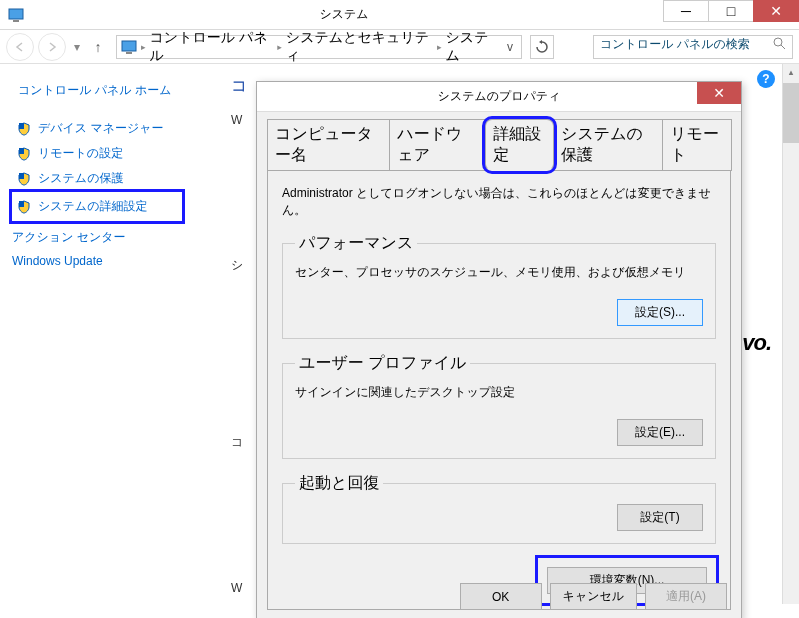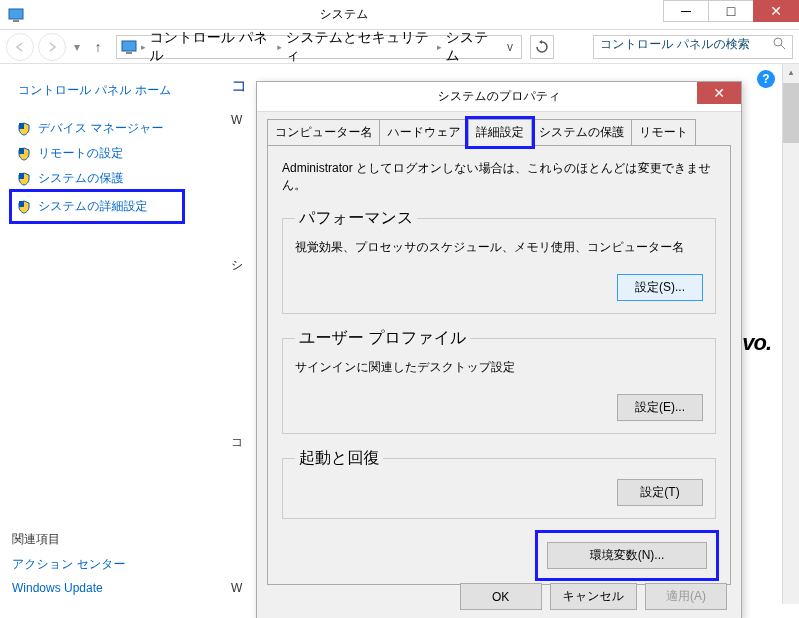"コンピューター名" .tab { font-size: 12px -> 16px }
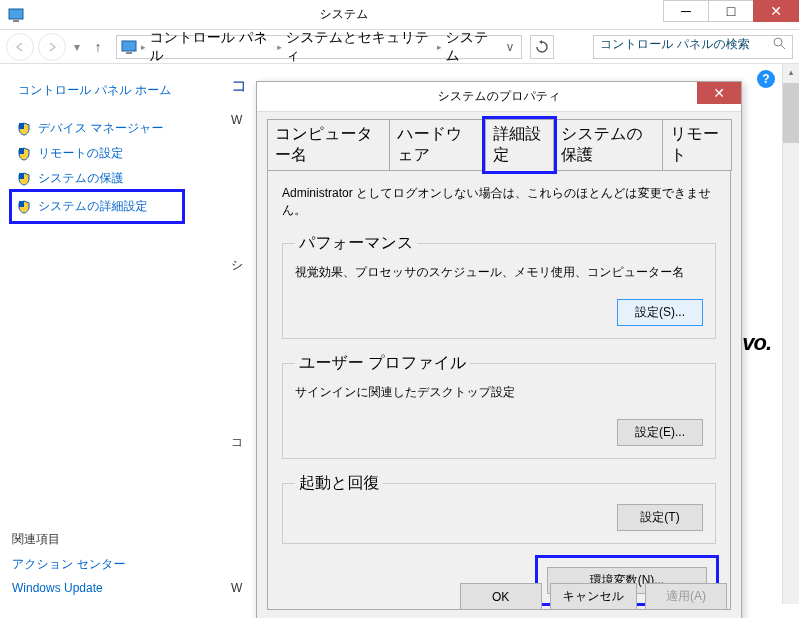"詳細設定" .tab.active { border-radius: none -> 7px }
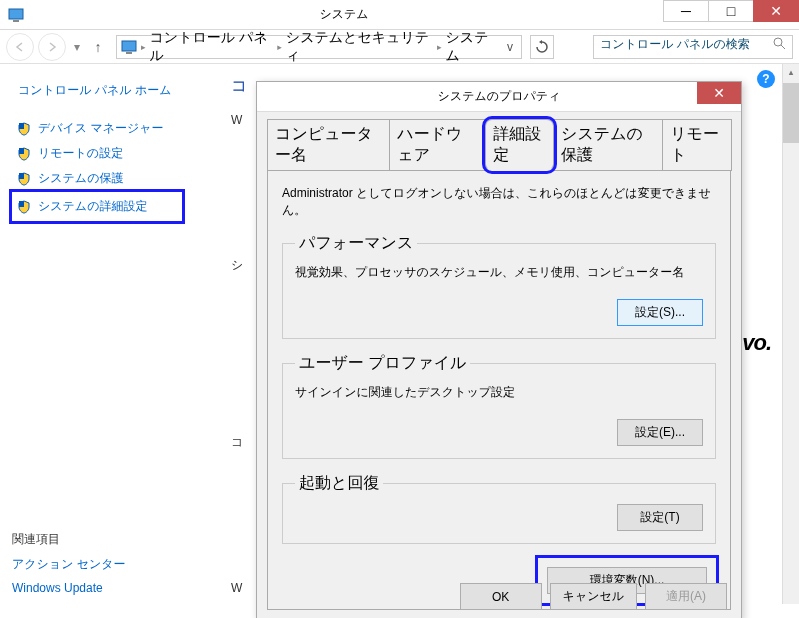"視覚効果、プロセッサのスケジュール、メモリ使用、コンピューター名" div.fs-text { text: 視覚効果、プロセッサのスケジュール、メモリ使用、コンピューター名 -> センター、プロセッサのスケジュール、メモリ使用、および仮想メモリ }
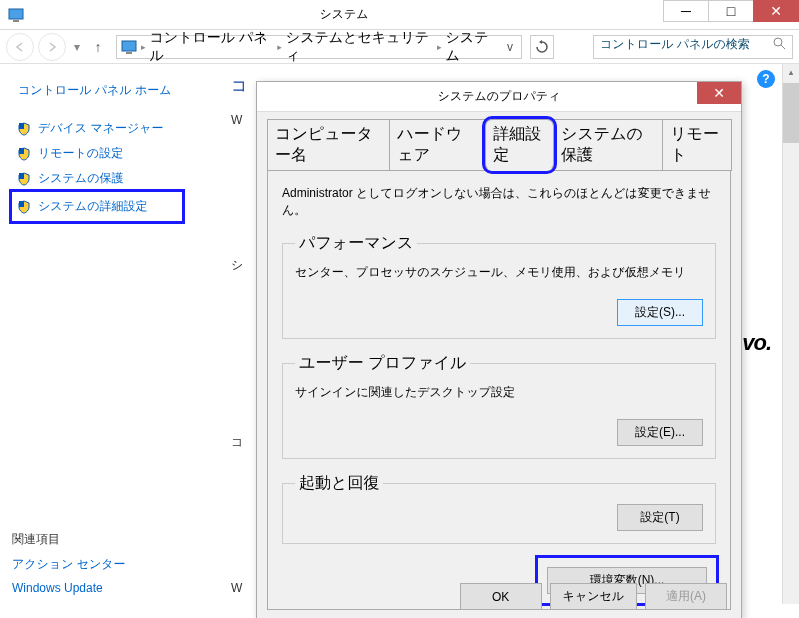"関連項目" div.related-title { html: <div>関連項目</div> -> none }
